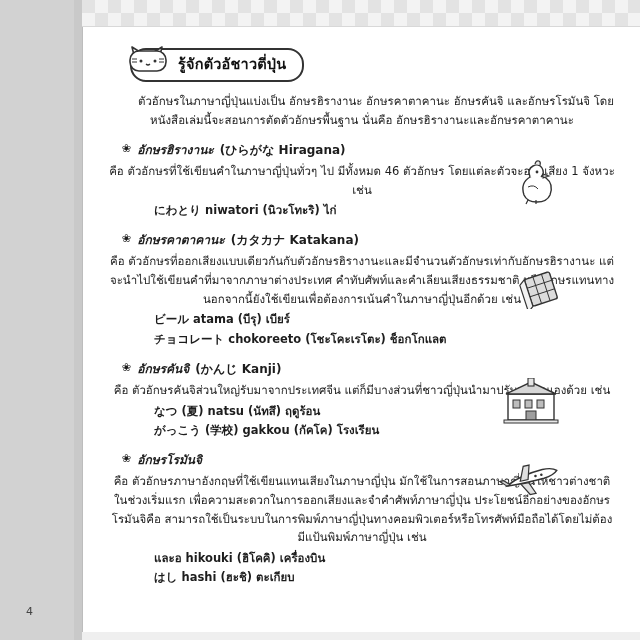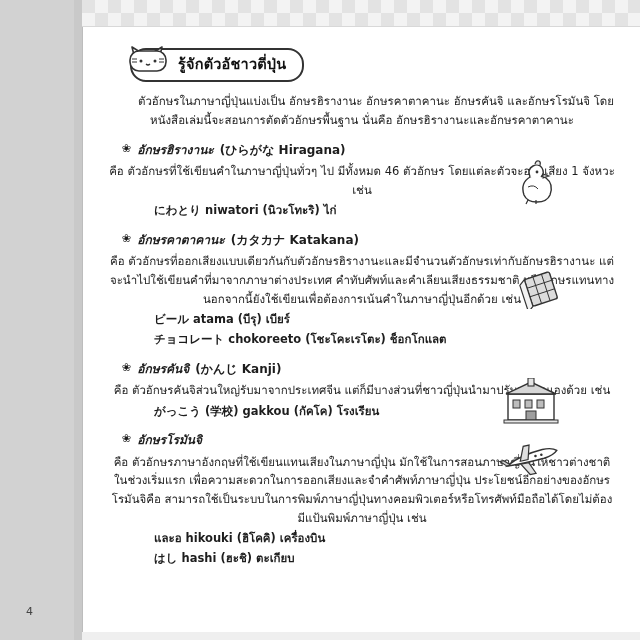"なつ (夏) natsu (นัทสึ) ฤดูร้อน" div.example { html: none -> <div>なつ (夏) natsu (นัทสึ) ฤดูร้อน</div> }
